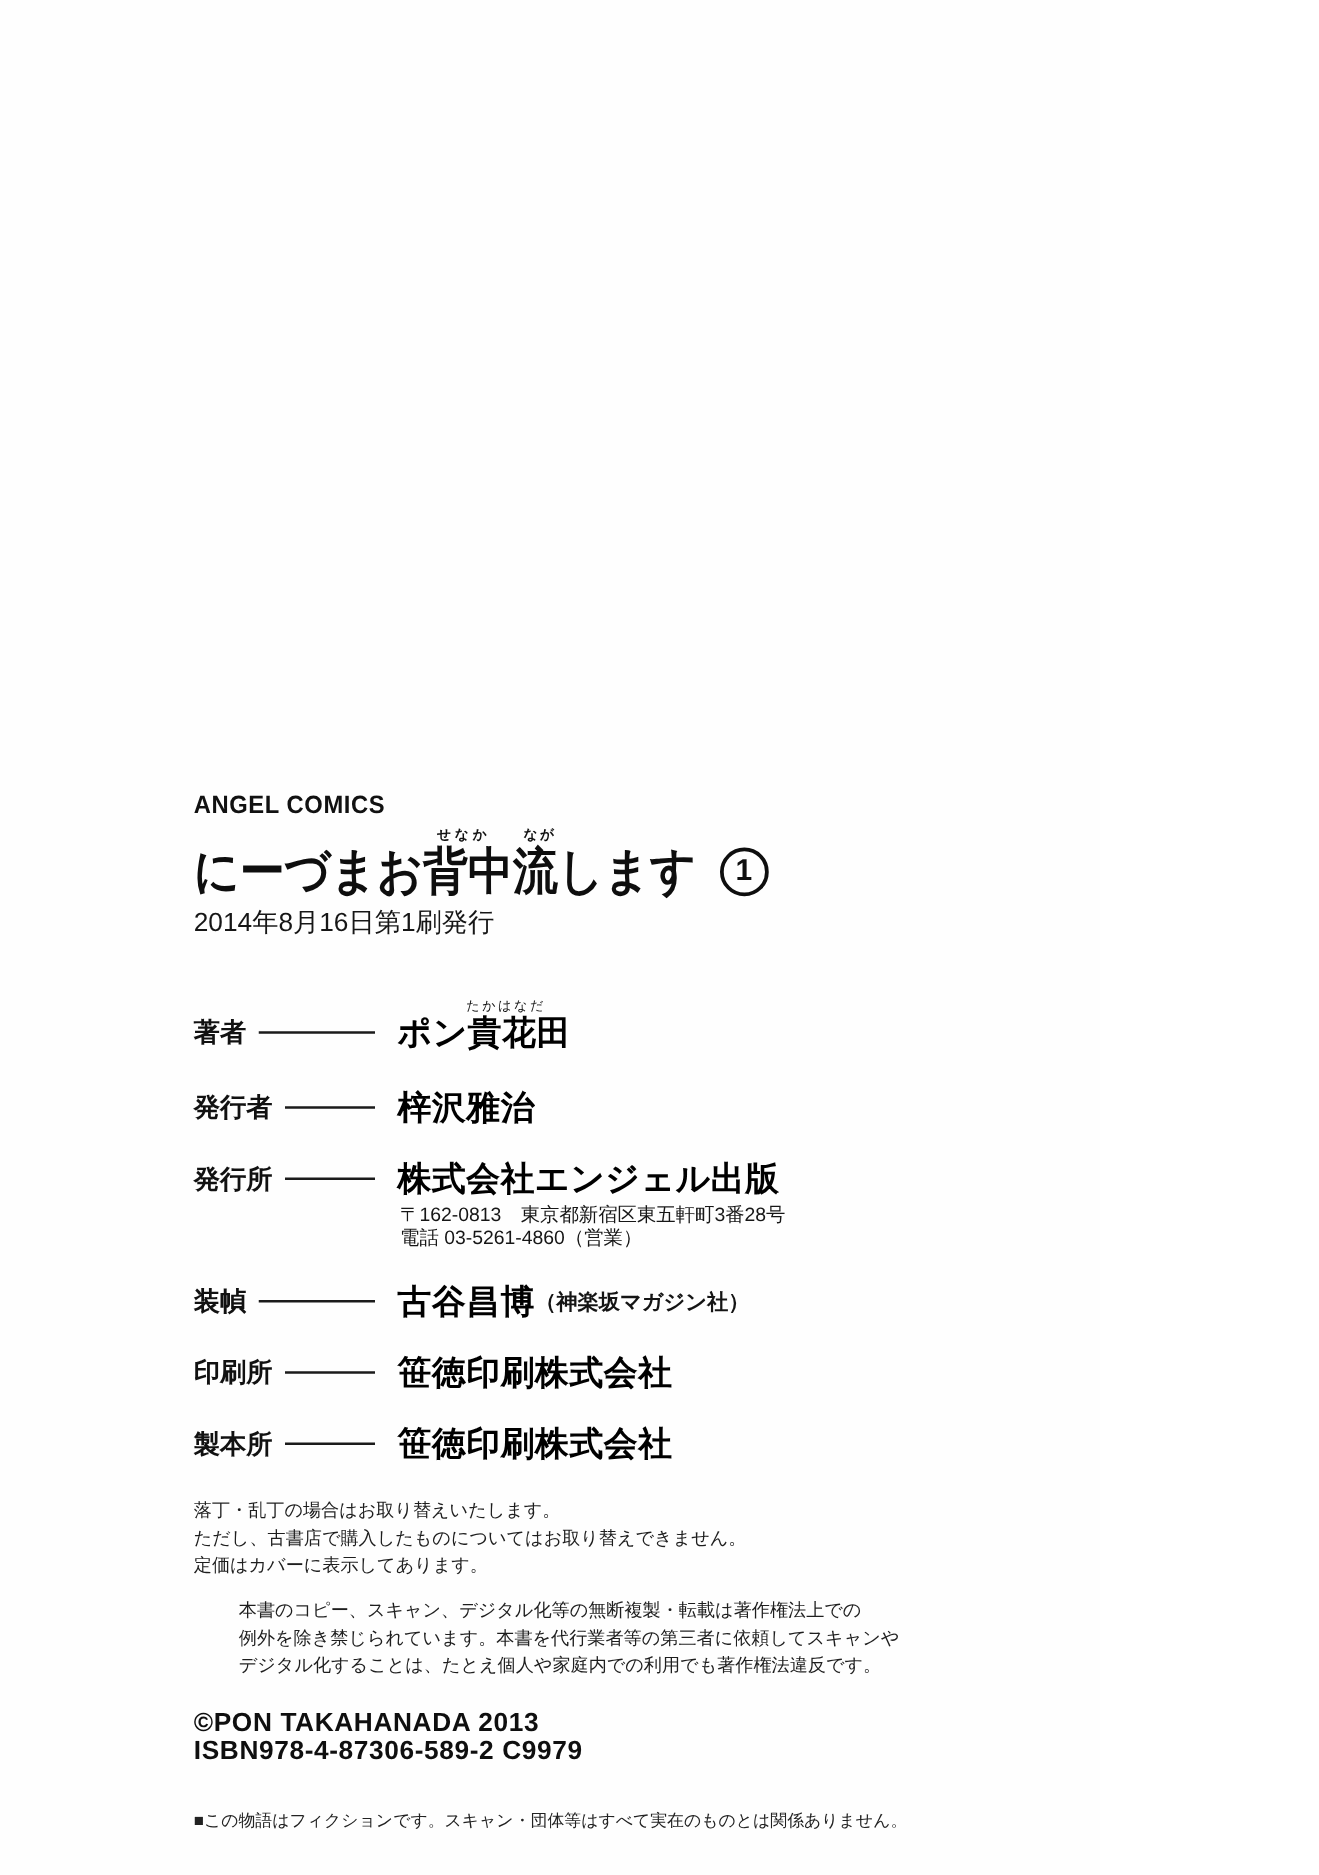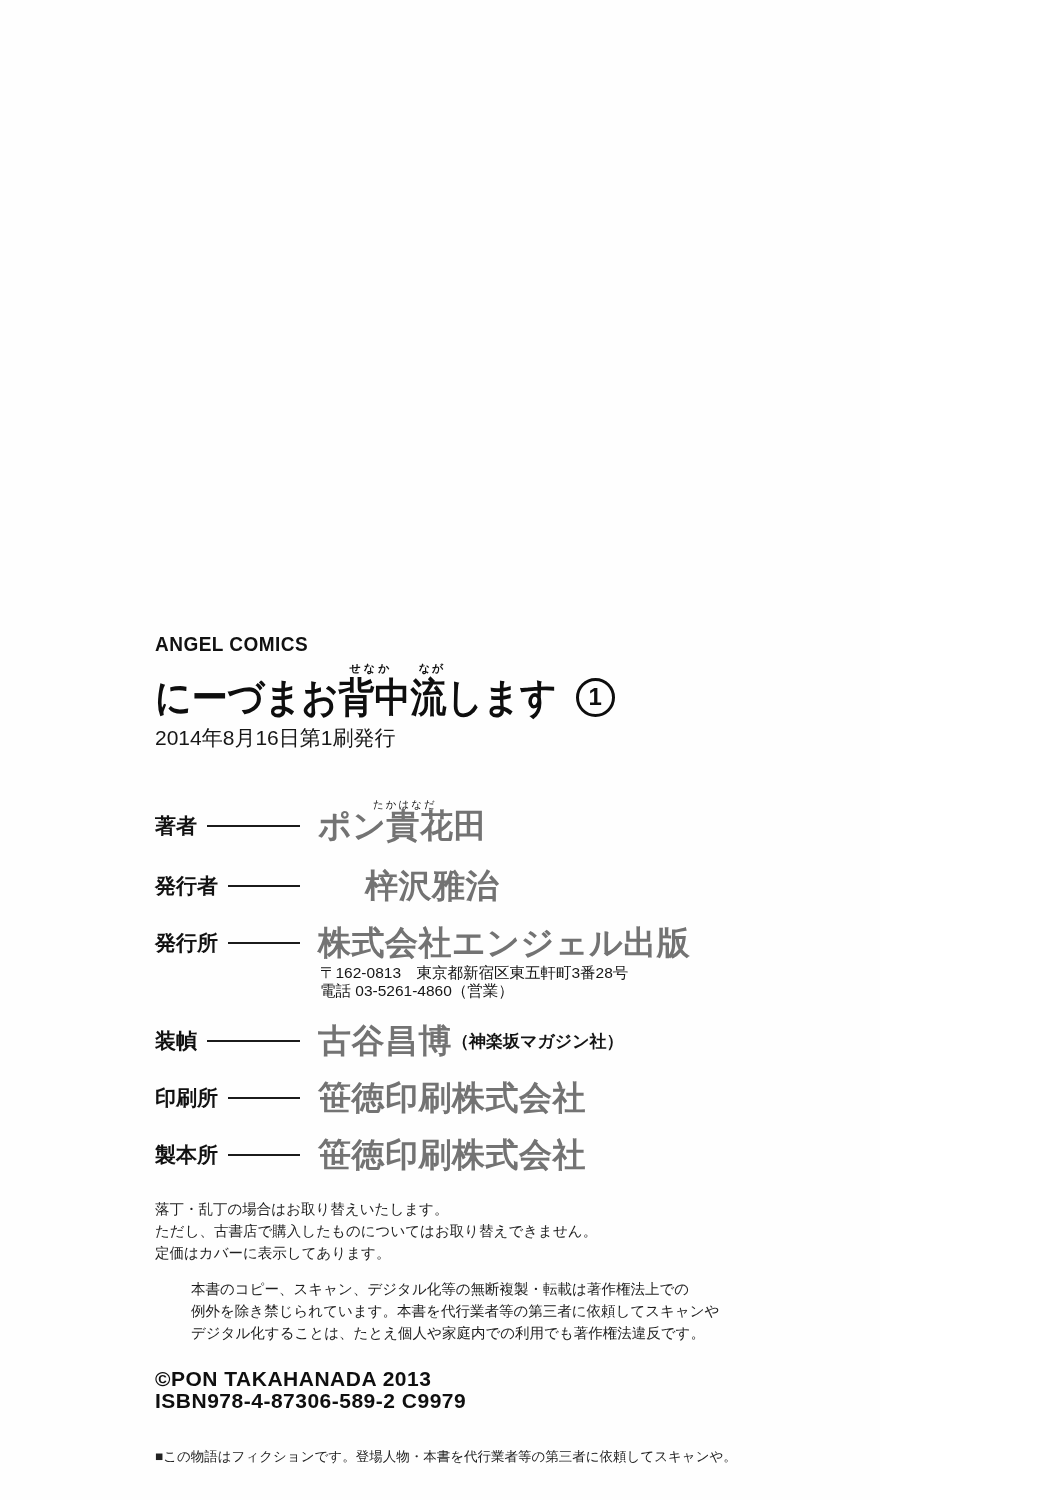"ポン貴花田" .row-value { color: #737373 -> #000000; font-size: 33px -> 27px }
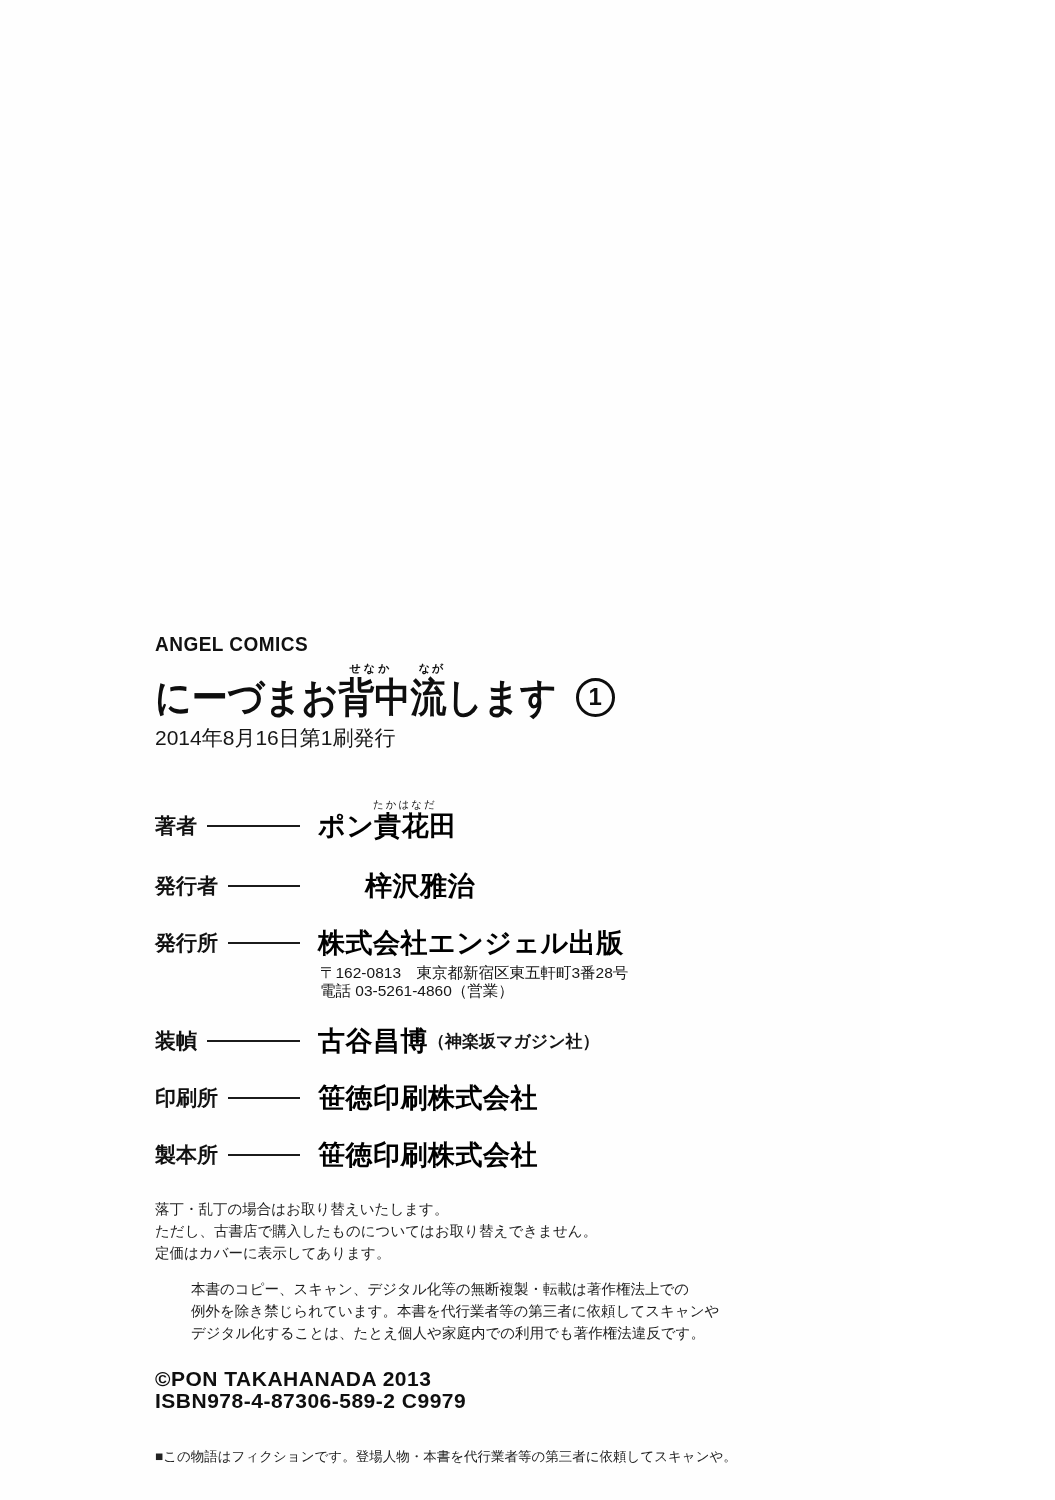"発行者" div.abs { gap: 47px -> none }
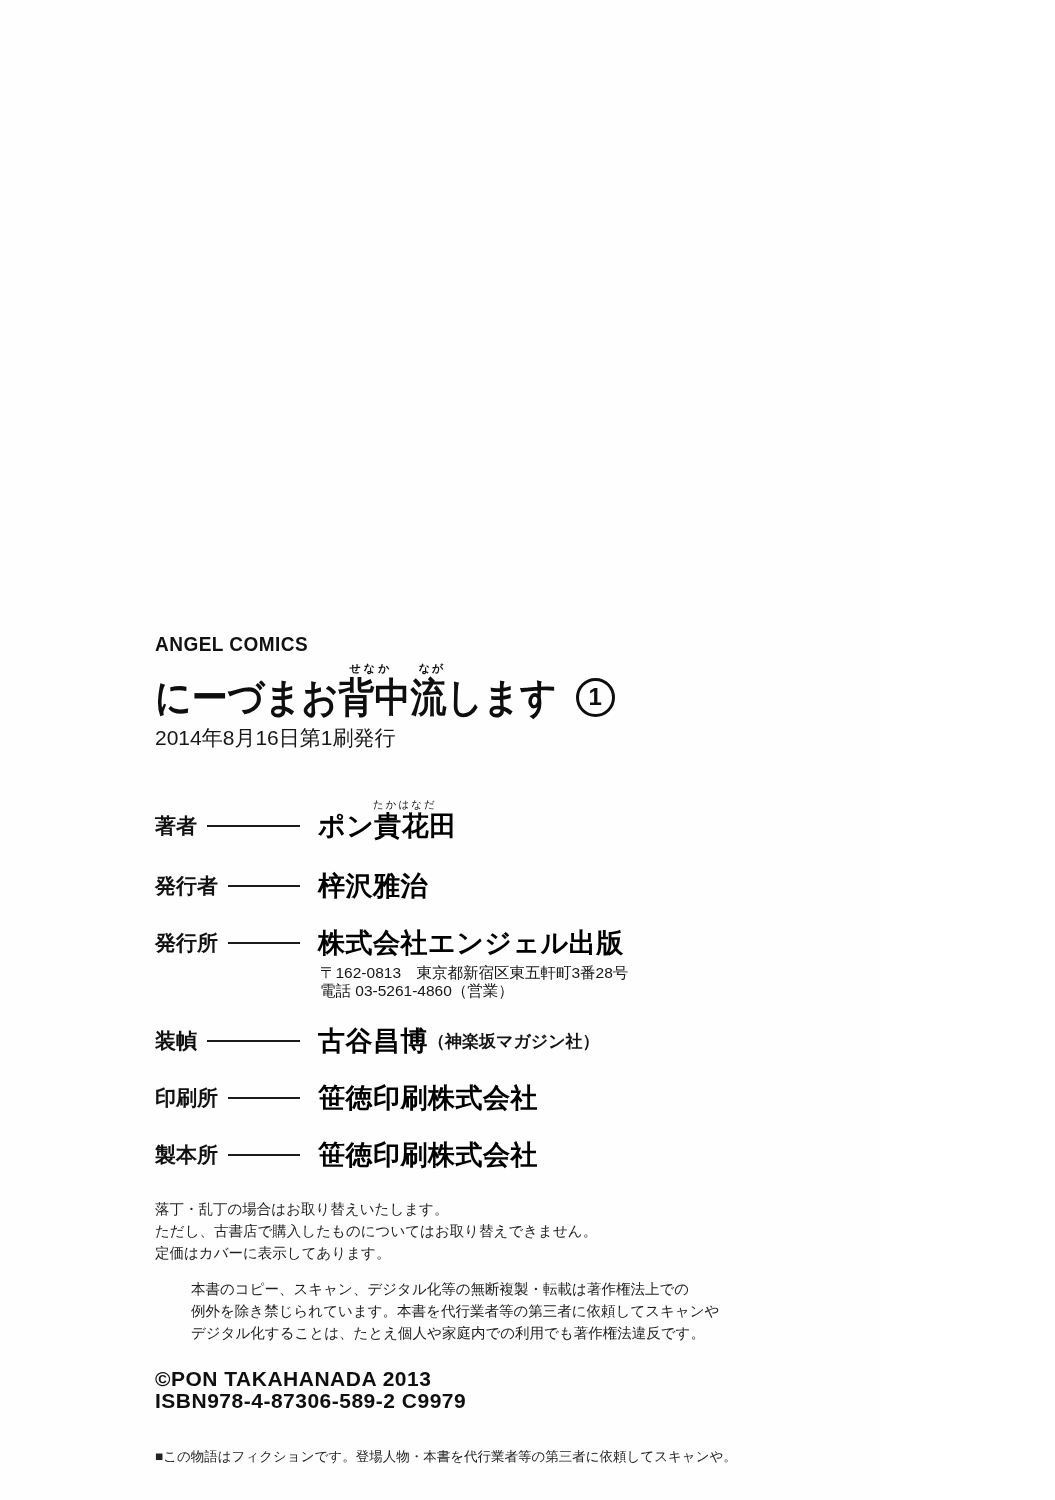"■この物語はフィクションです。登場人物・本書を代行業者等の第三者に依頼してスキャ" div.abs { text: 登場人物・本書を代行業者等の第三者に依頼してスキャンや -> スキャン・団体等はすべて実在のものとは関係ありません }
